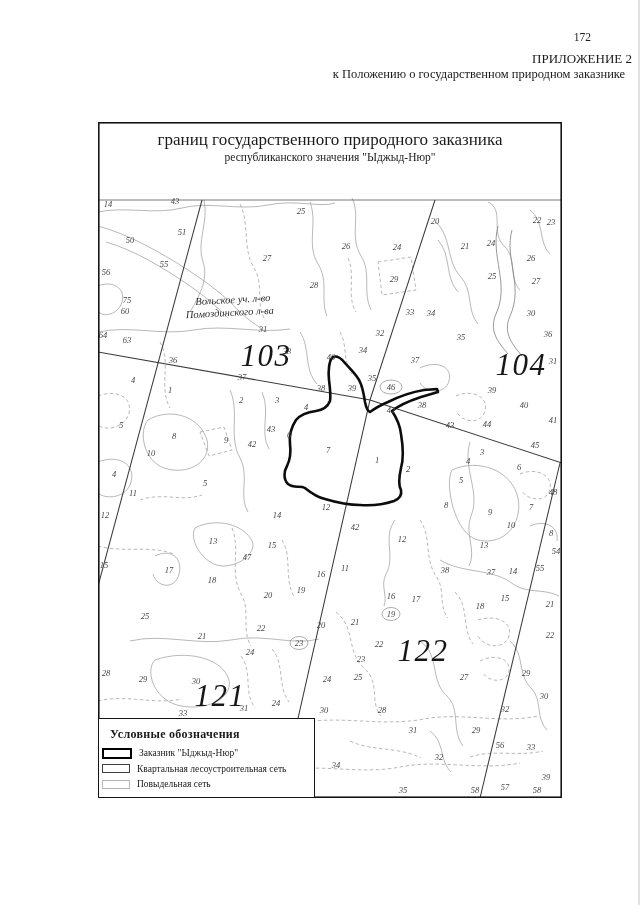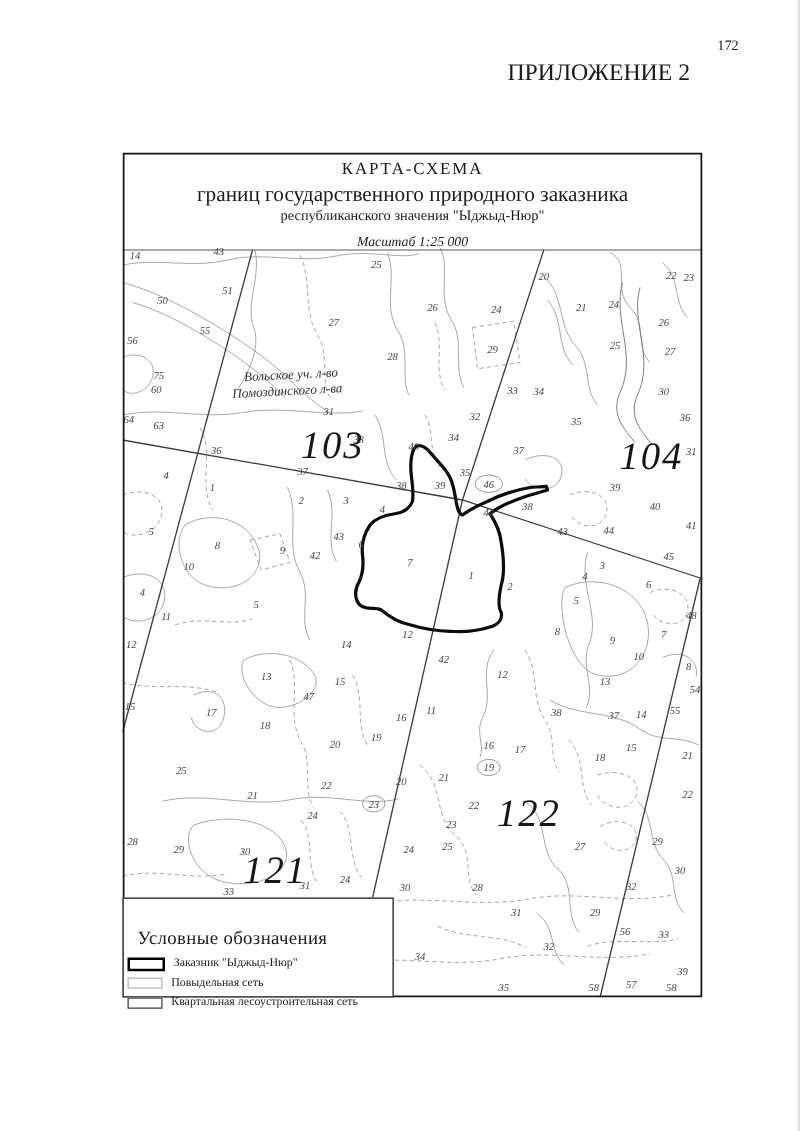"ПРИЛОЖЕНИЕ 2" .header .line1 { font-size: 19px -> 13px; text-align: center -> right }
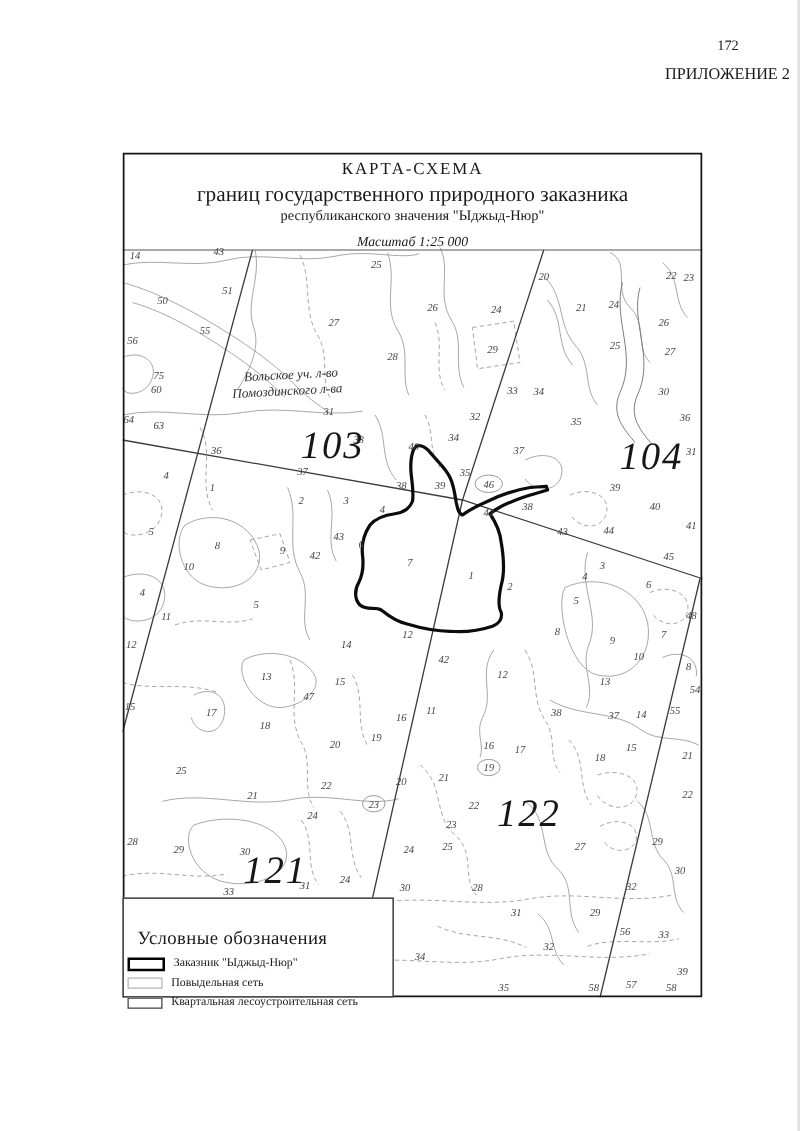"к Положению о государственном природном" div.line2 { html: none -> <div>к Положению о государственном природном заказнике</div> }
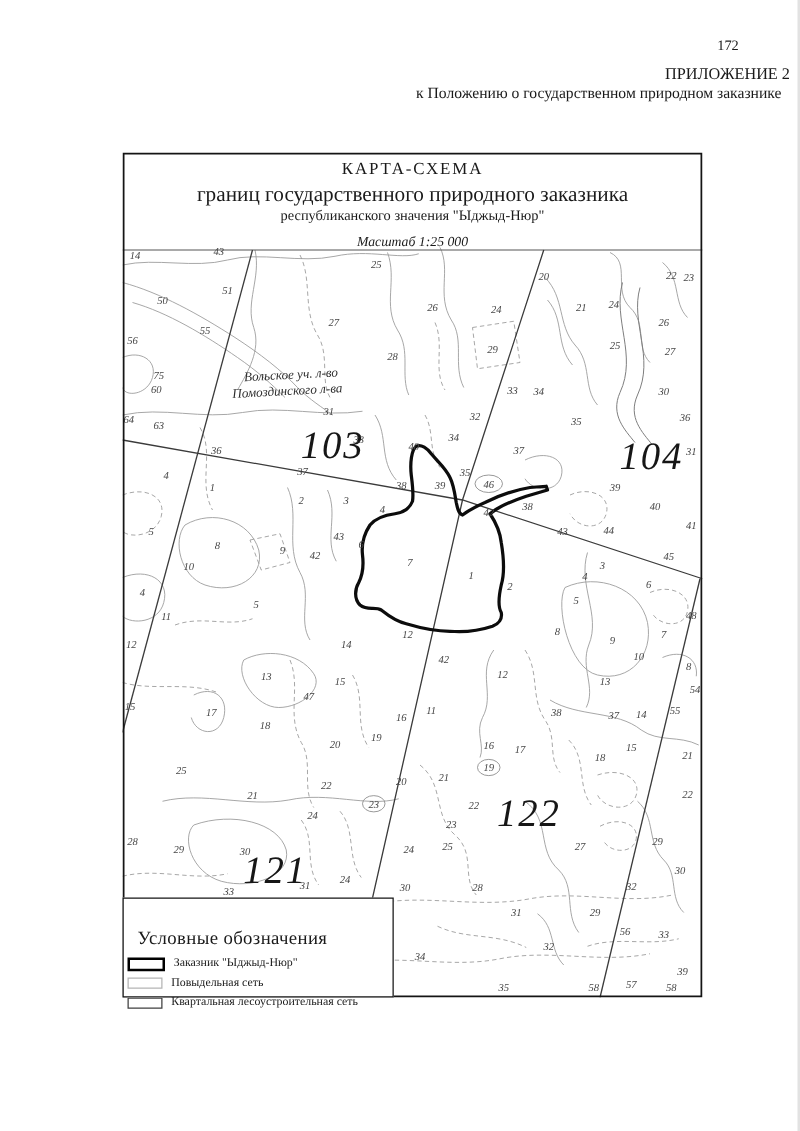"КАРТА-СХЕМА" div.t1 { html: <div>КАРТА-СХЕМА</div> -> none }
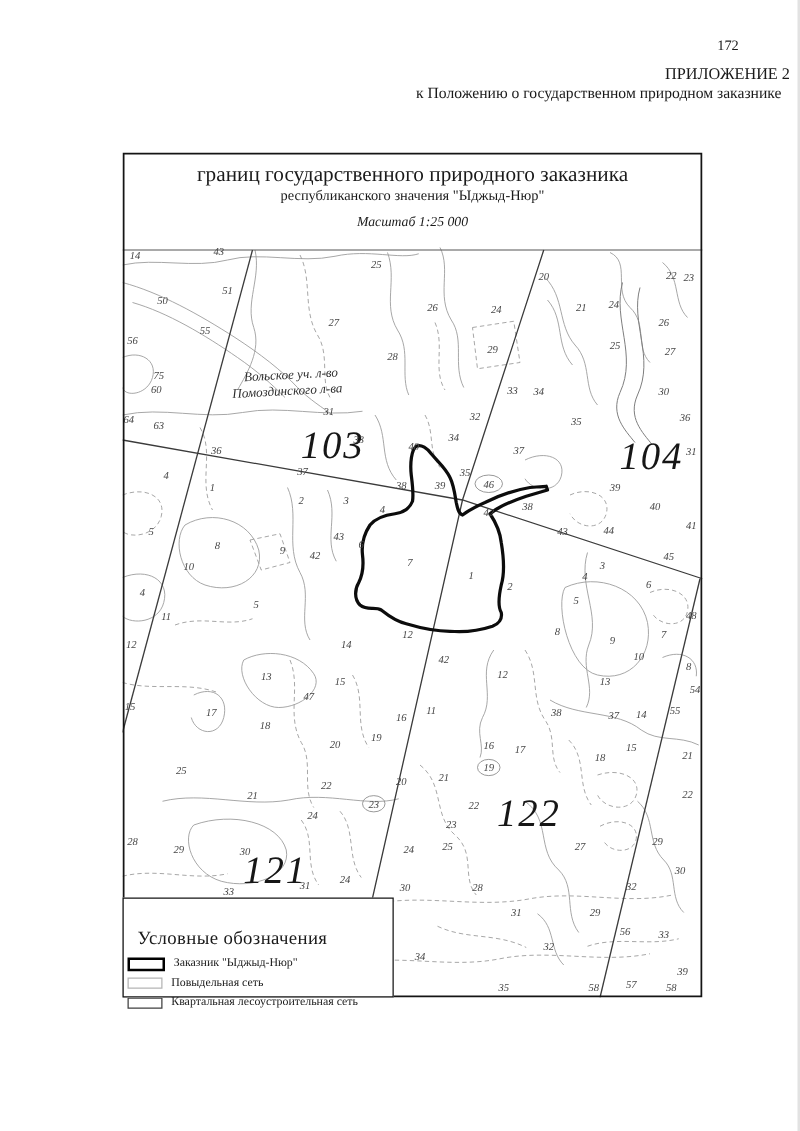"Масштаб 1:25 000" div.scale { html: <div>Масштаб 1:25 000</div> -> none }
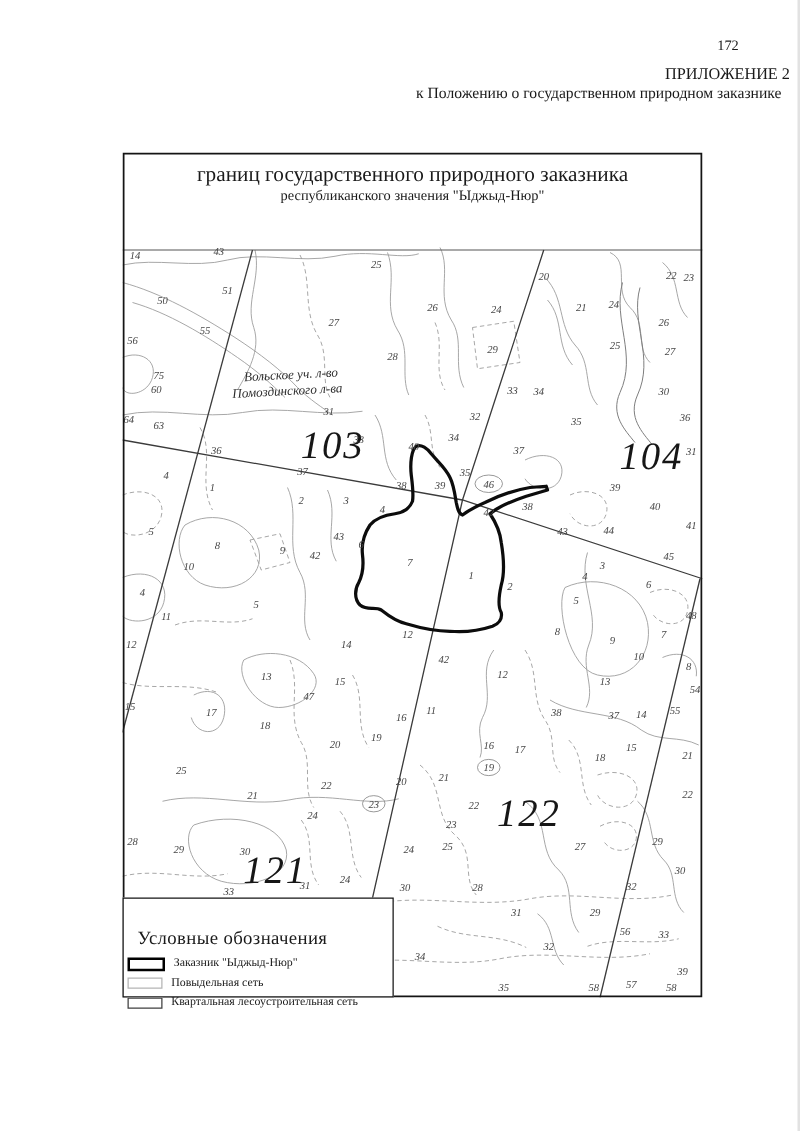"Условные обозначения" .legend-title { font-size: 15px -> 12px; font-weight: normal -> bold; margin: 24px 0 5px 11px -> 8px 0 5px 11px }
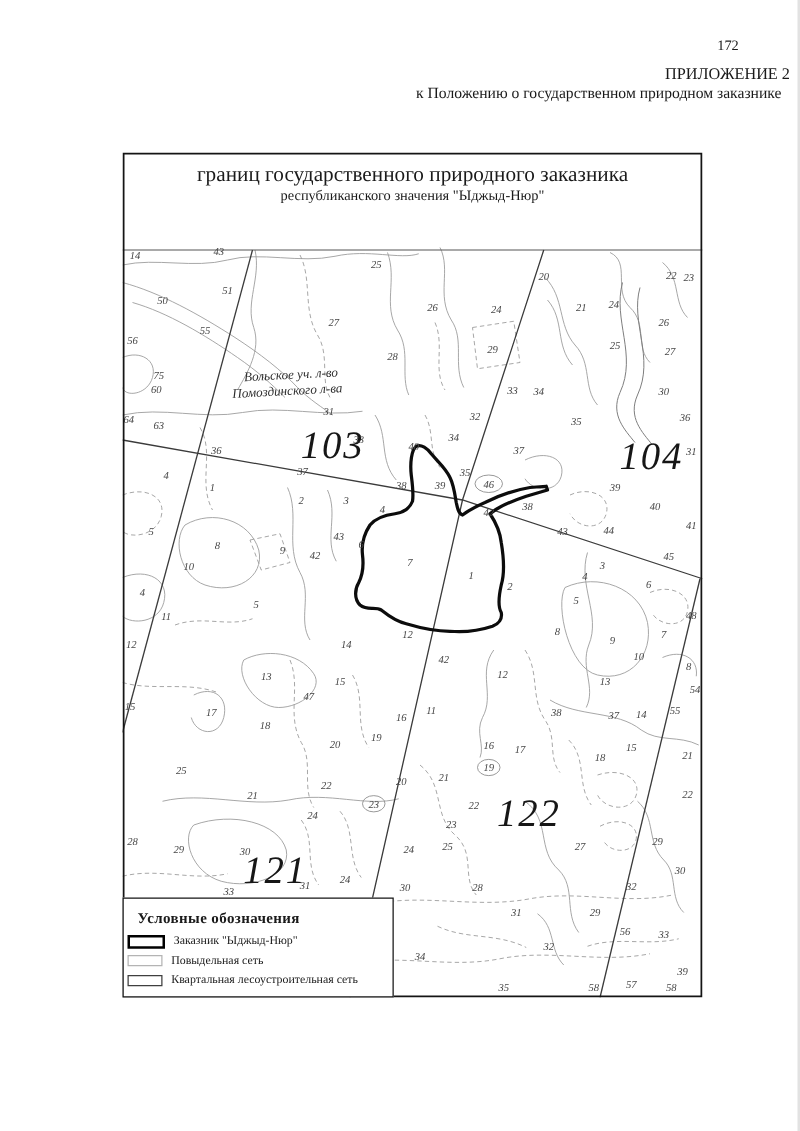"Повыдельная сеть" div.legend-item { order: before "Квартальная лесоустроительная сеть" -> after "Квартальная лесоустроительная сеть" }
